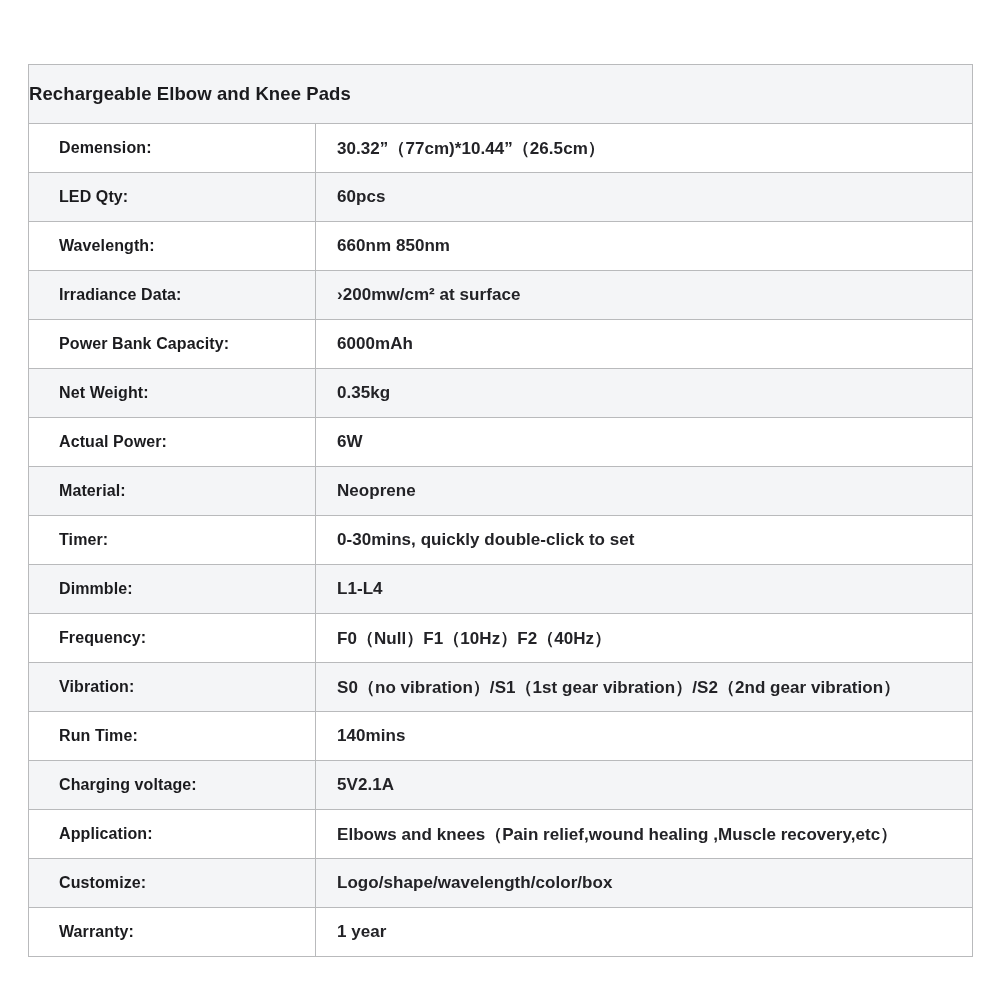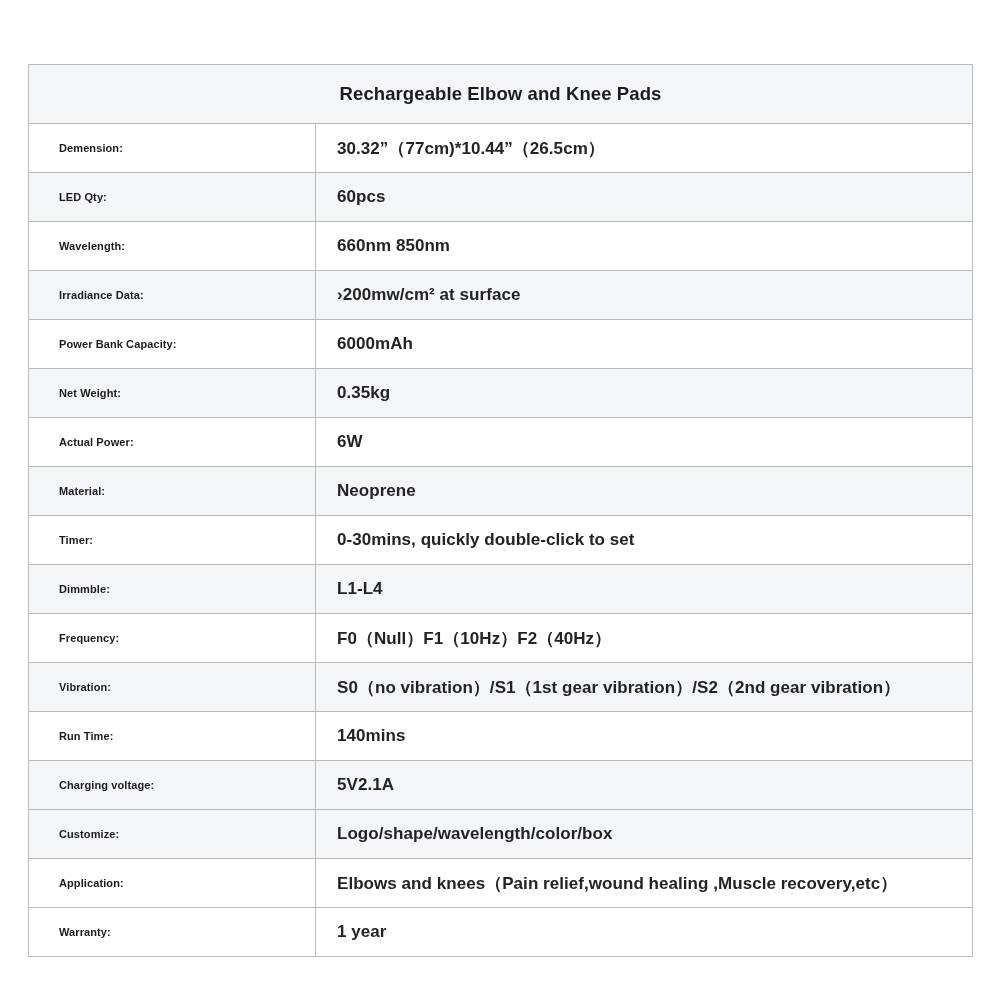"Rechargeable Elbow and Knee Pads" .title-row td { text-align: center -> none }
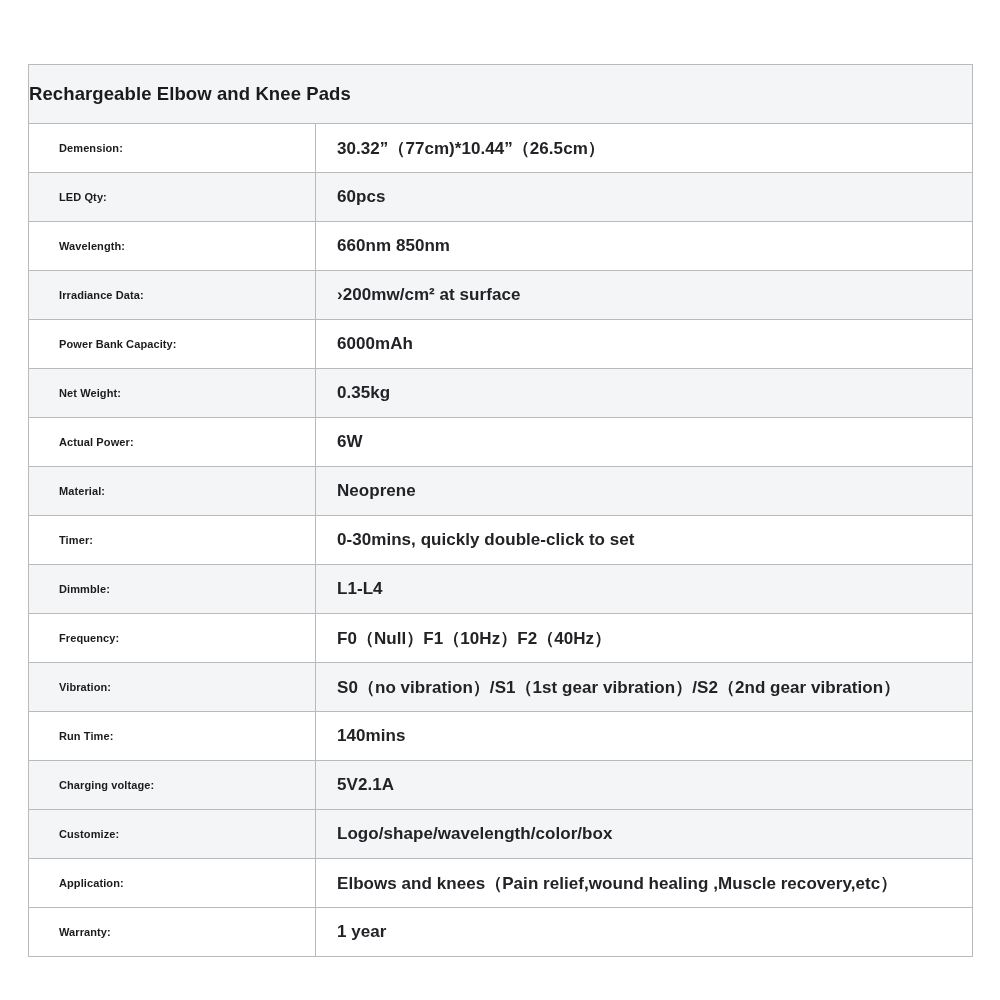"Demension:" .spec-row td.label-cell { font-size: 11px -> 16px }
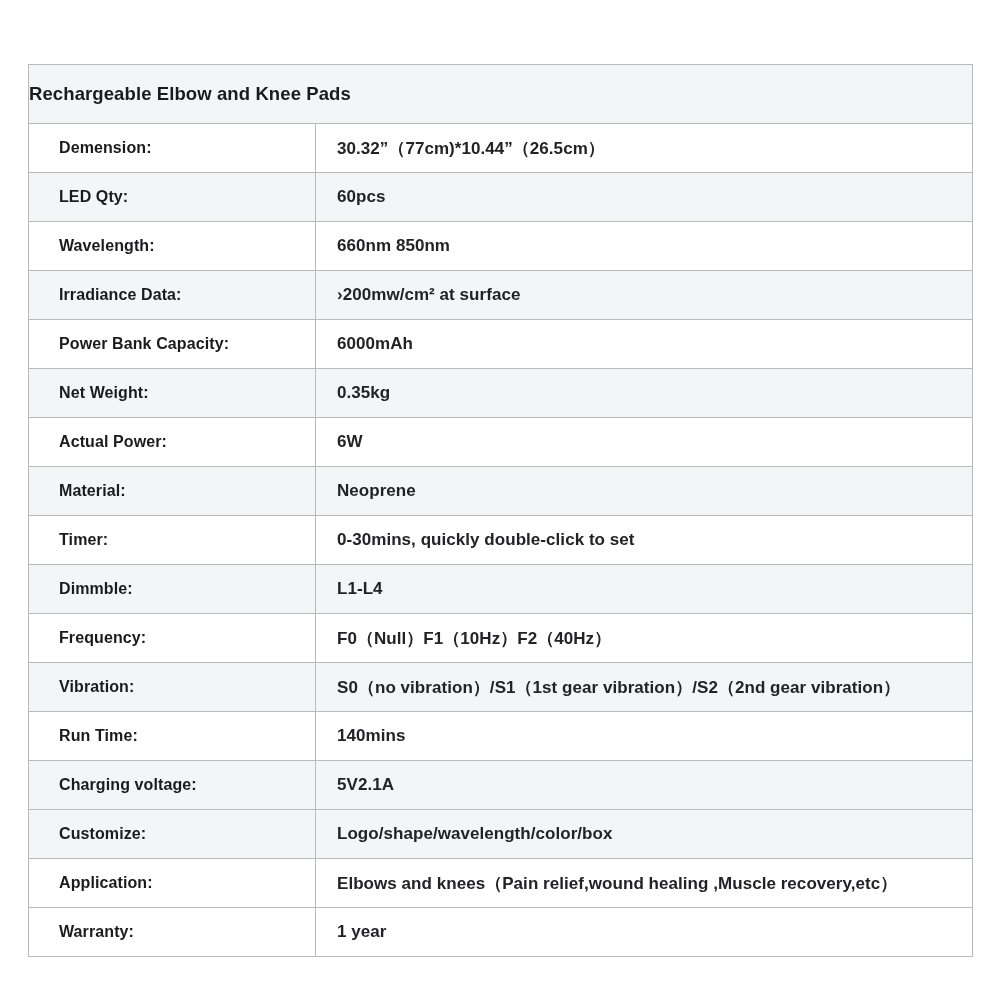"Customize:" tr.spec-row { order: before "Application:" -> after "Application:" }
